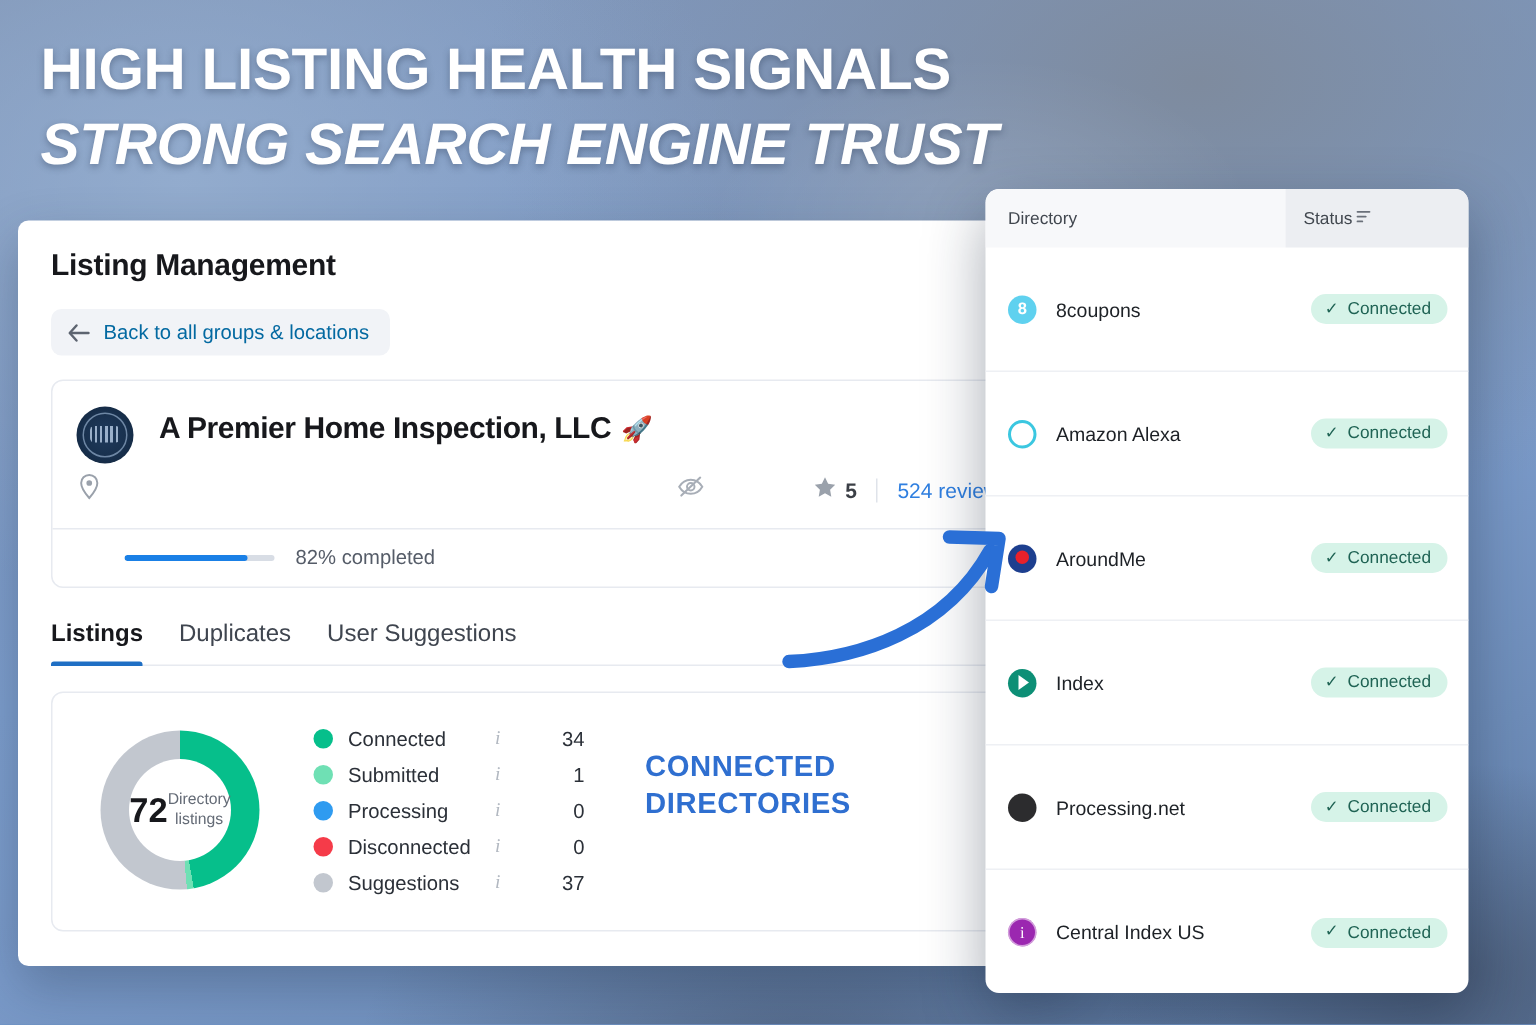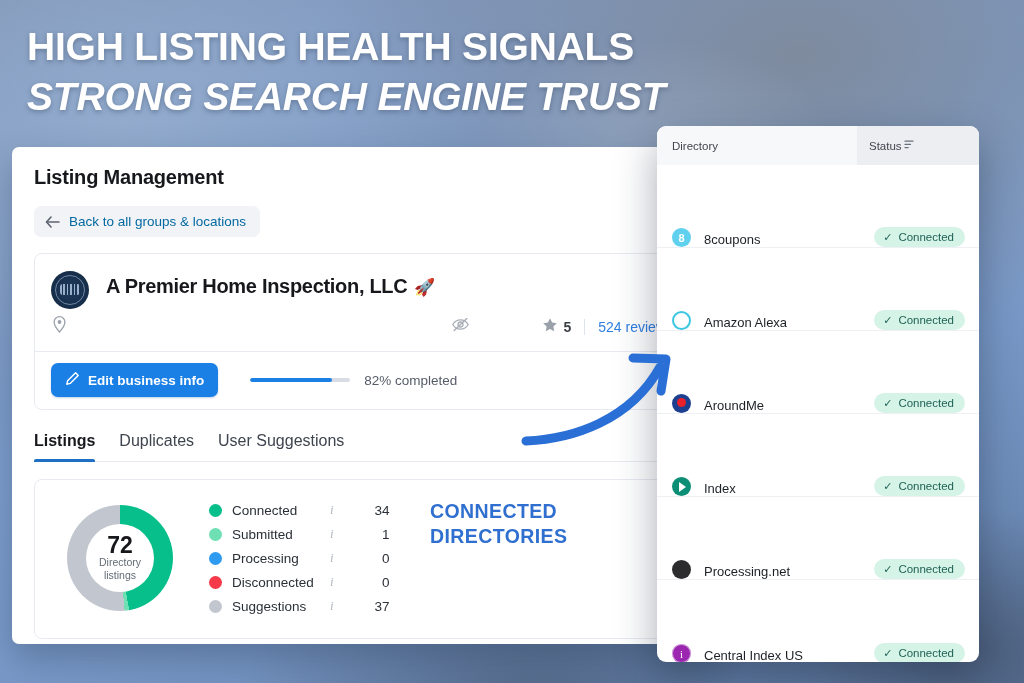"8coupons" .dir-row { align-items: flex-end -> center }
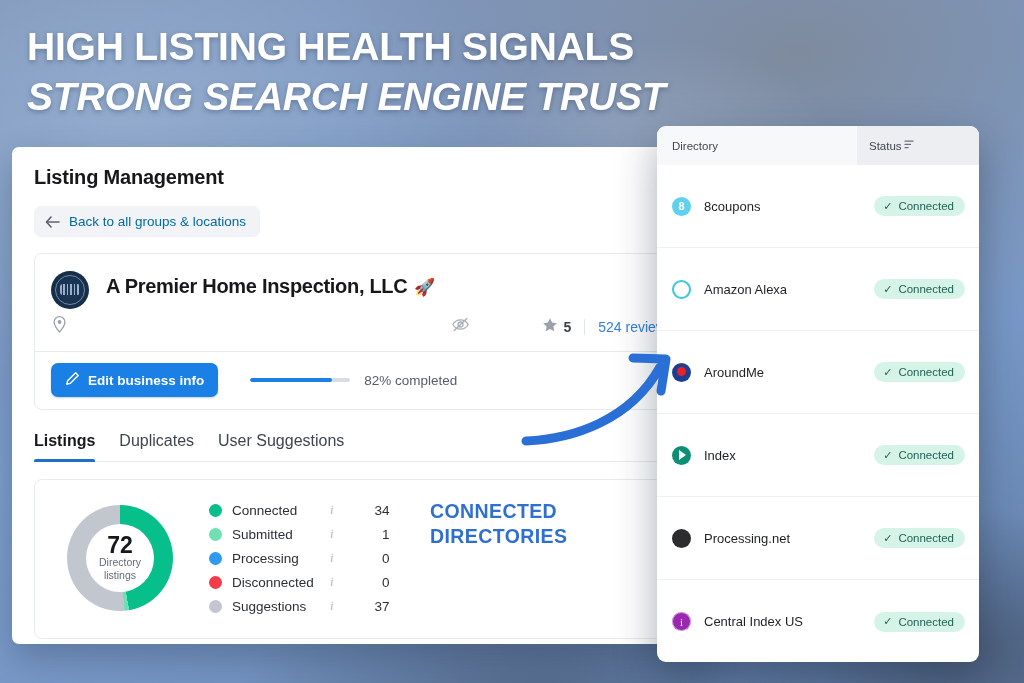"Edit business info" button.edit-btn { html: <button> <span> <svg> <path></path> </svg> </span> <span>Edit business info</span> </button> -> none }
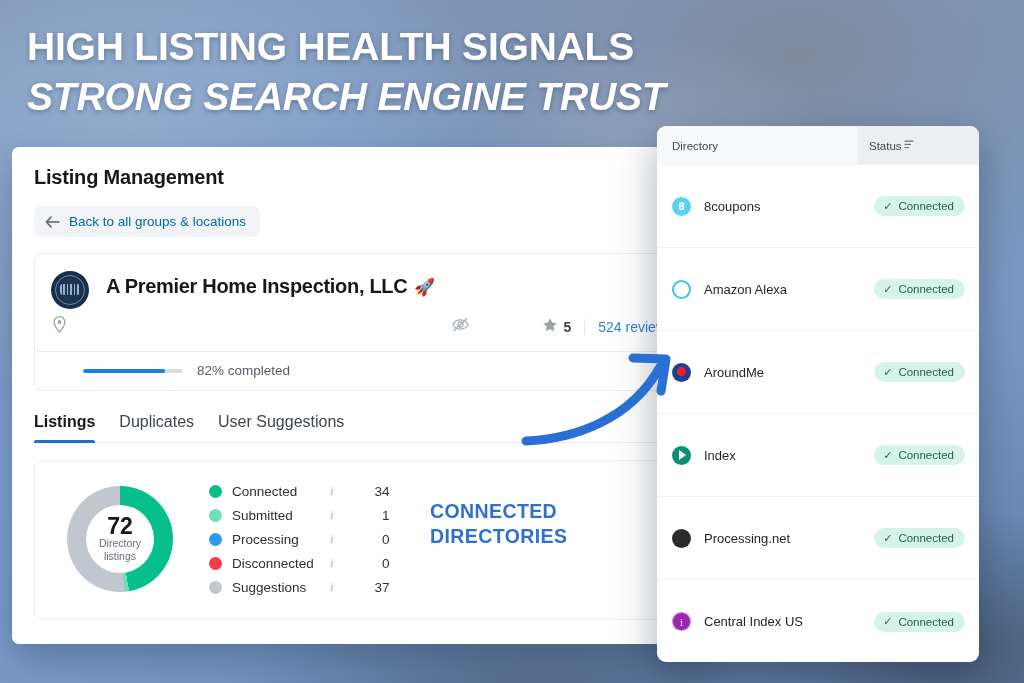"72" .donut-hole { flex-direction: column -> row }
